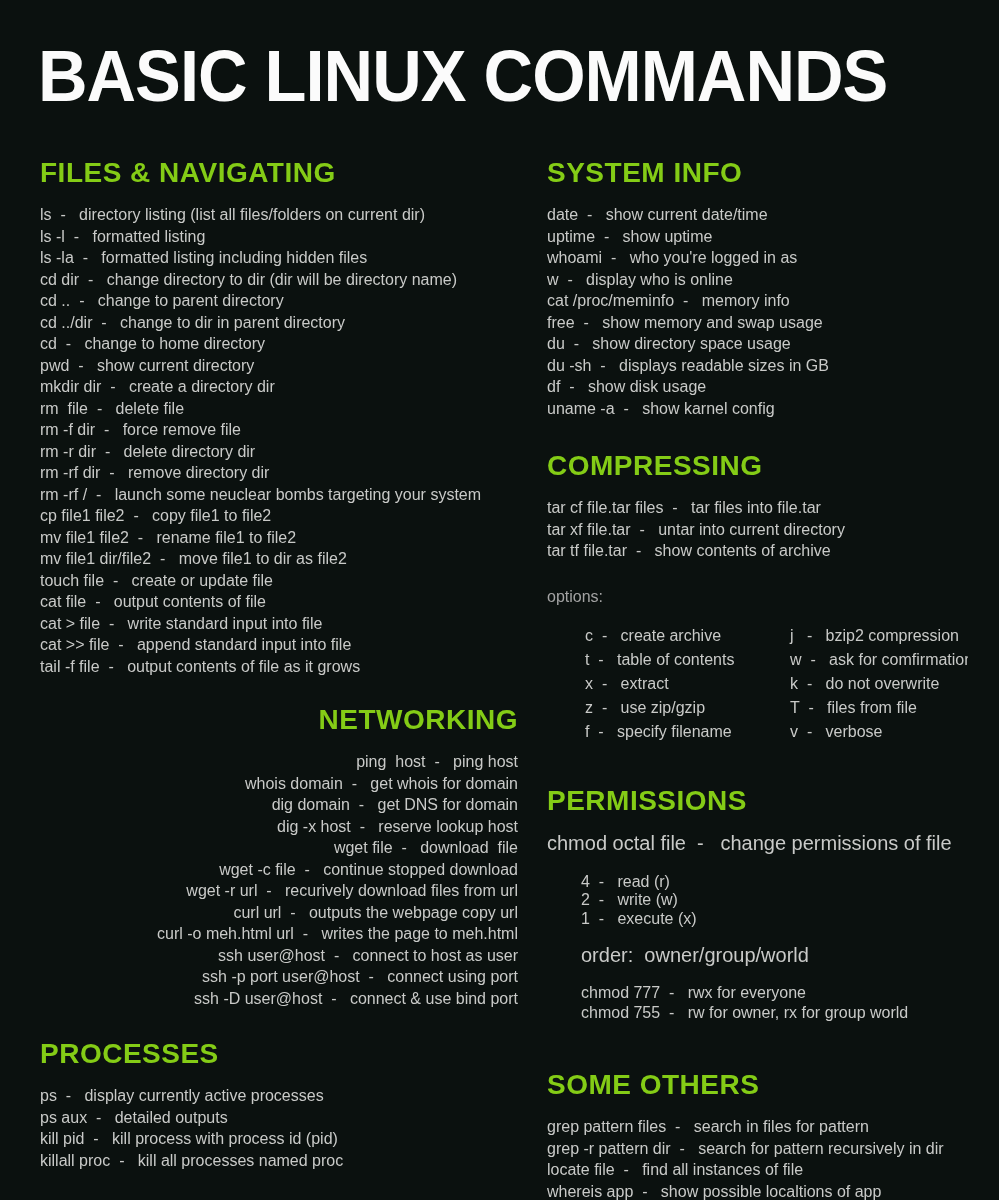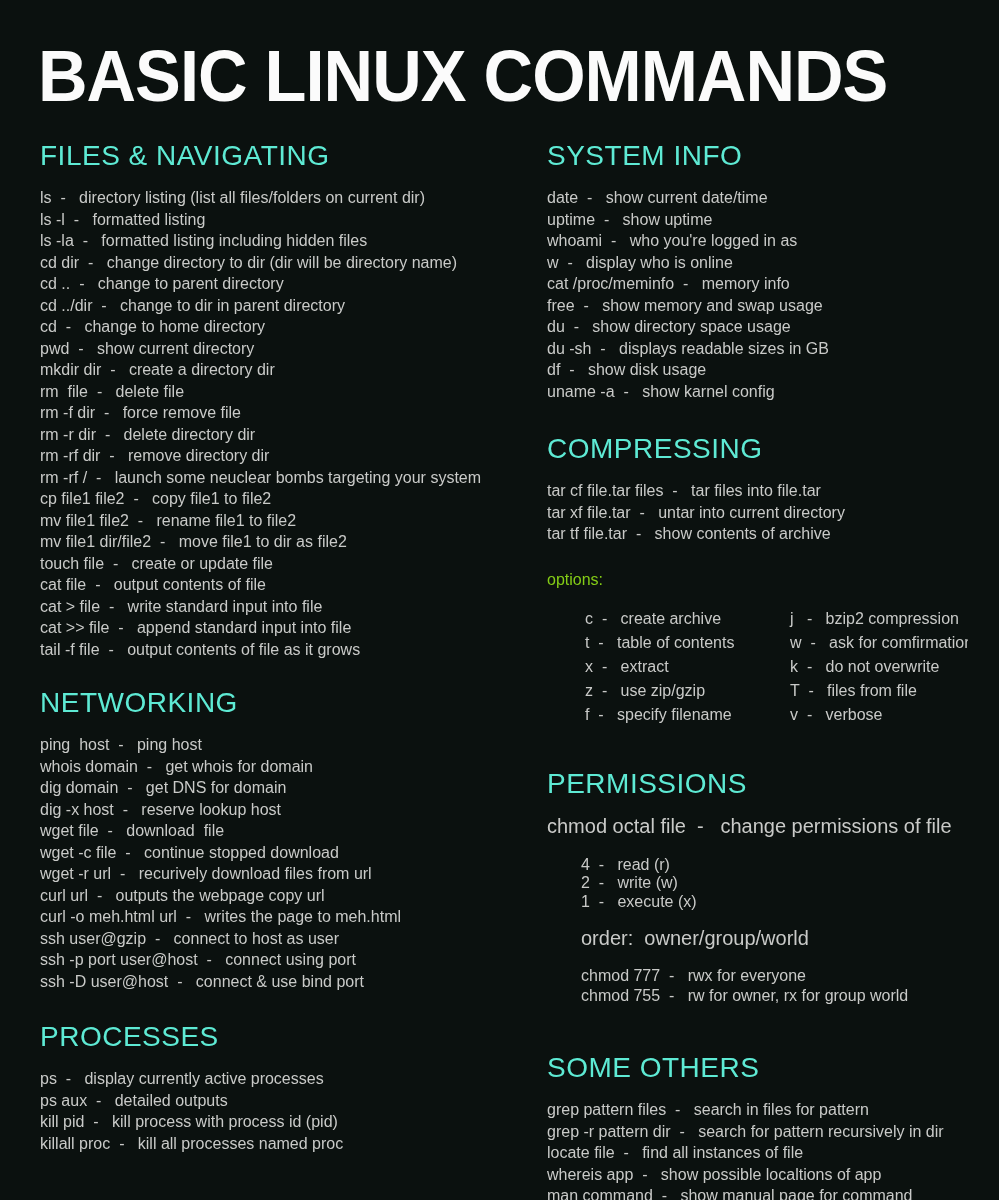"FILES & NAVIGATING" .section-heading { color: #5eead4 -> #84cc16; font-weight: normal -> bold; margin-top: none -> 17px }
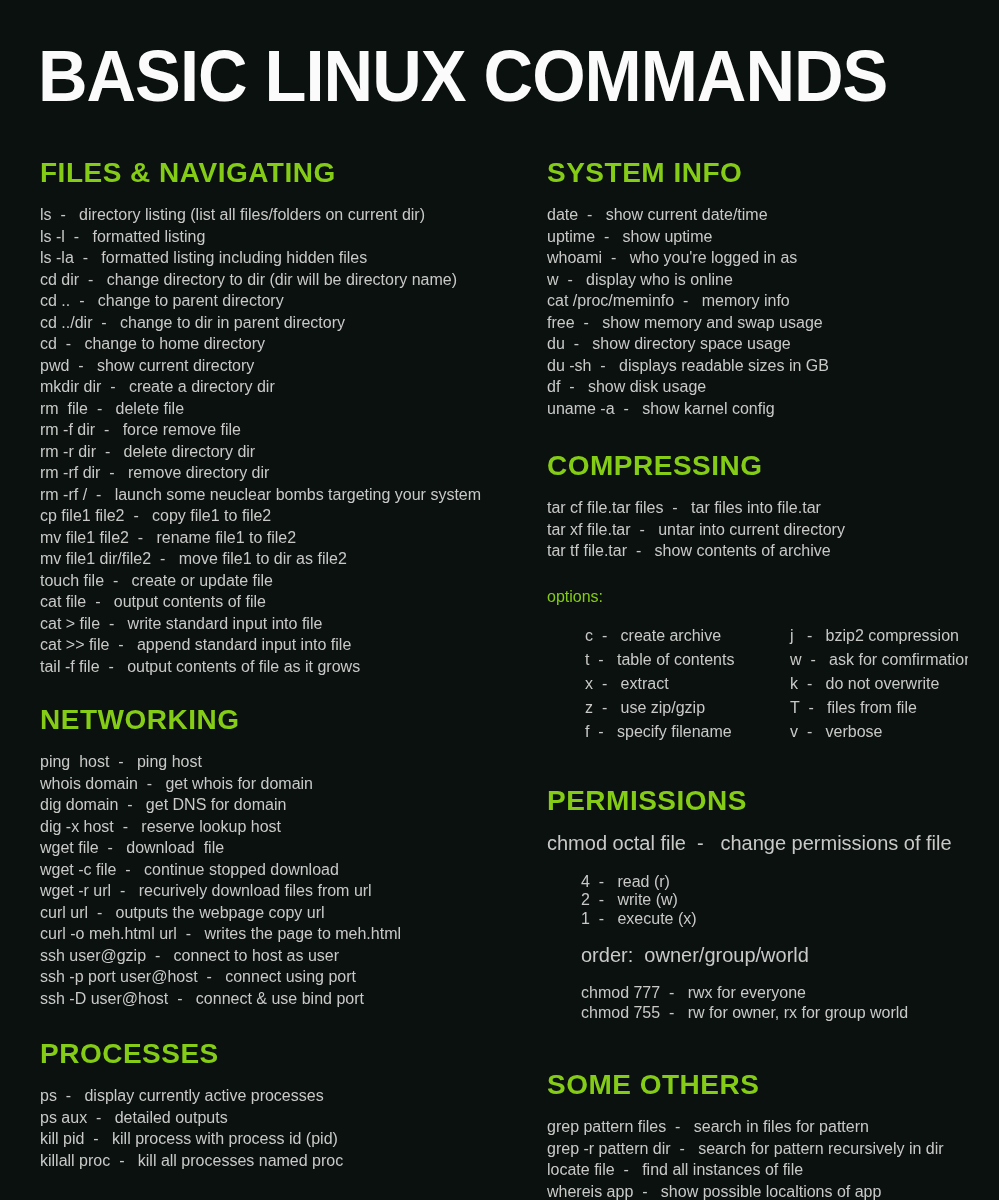"options:" .options-label { color: #84cc16 -> #a3a3a3 }
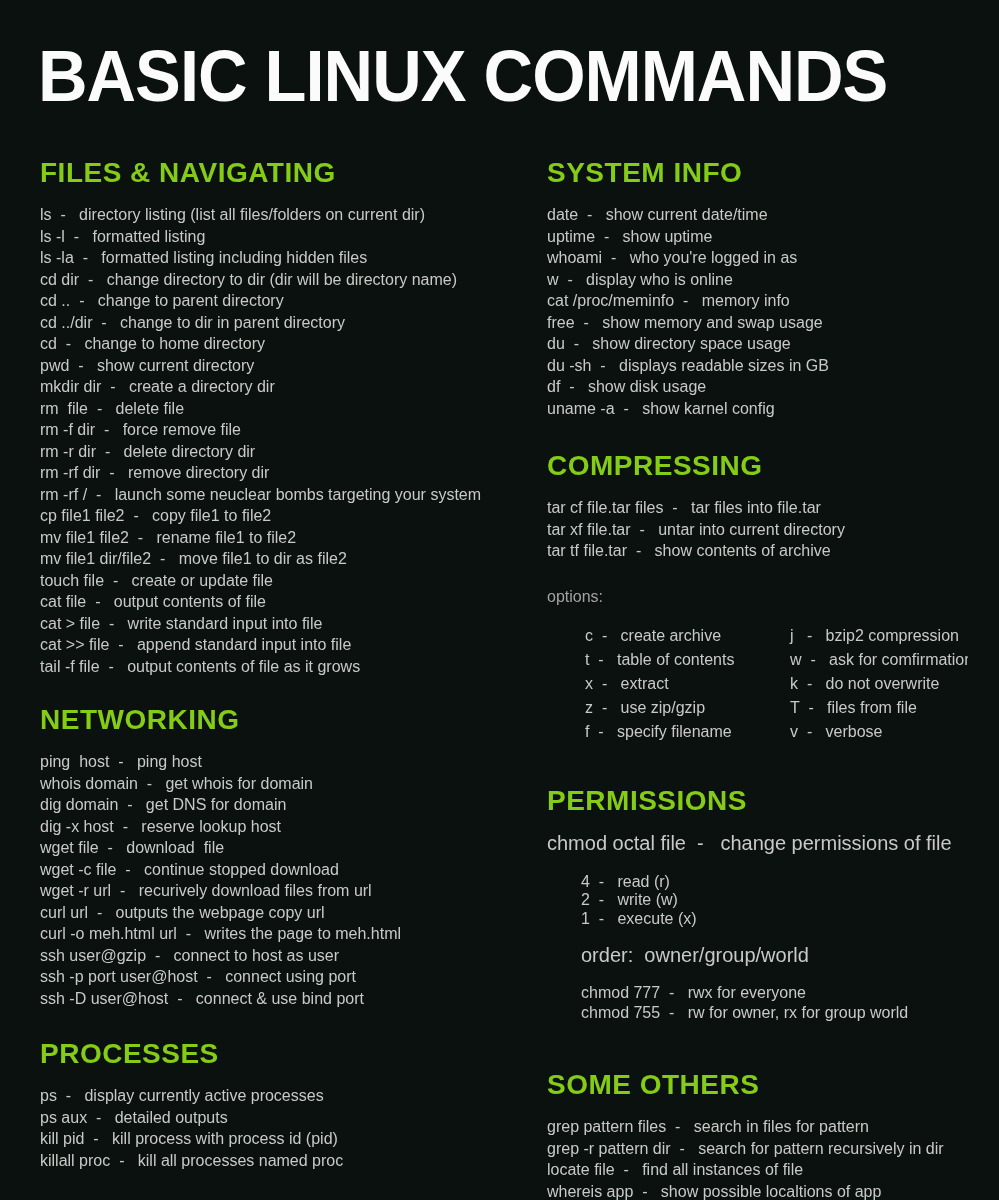"NETWORKING" .sec-networking { text-align: none -> right }
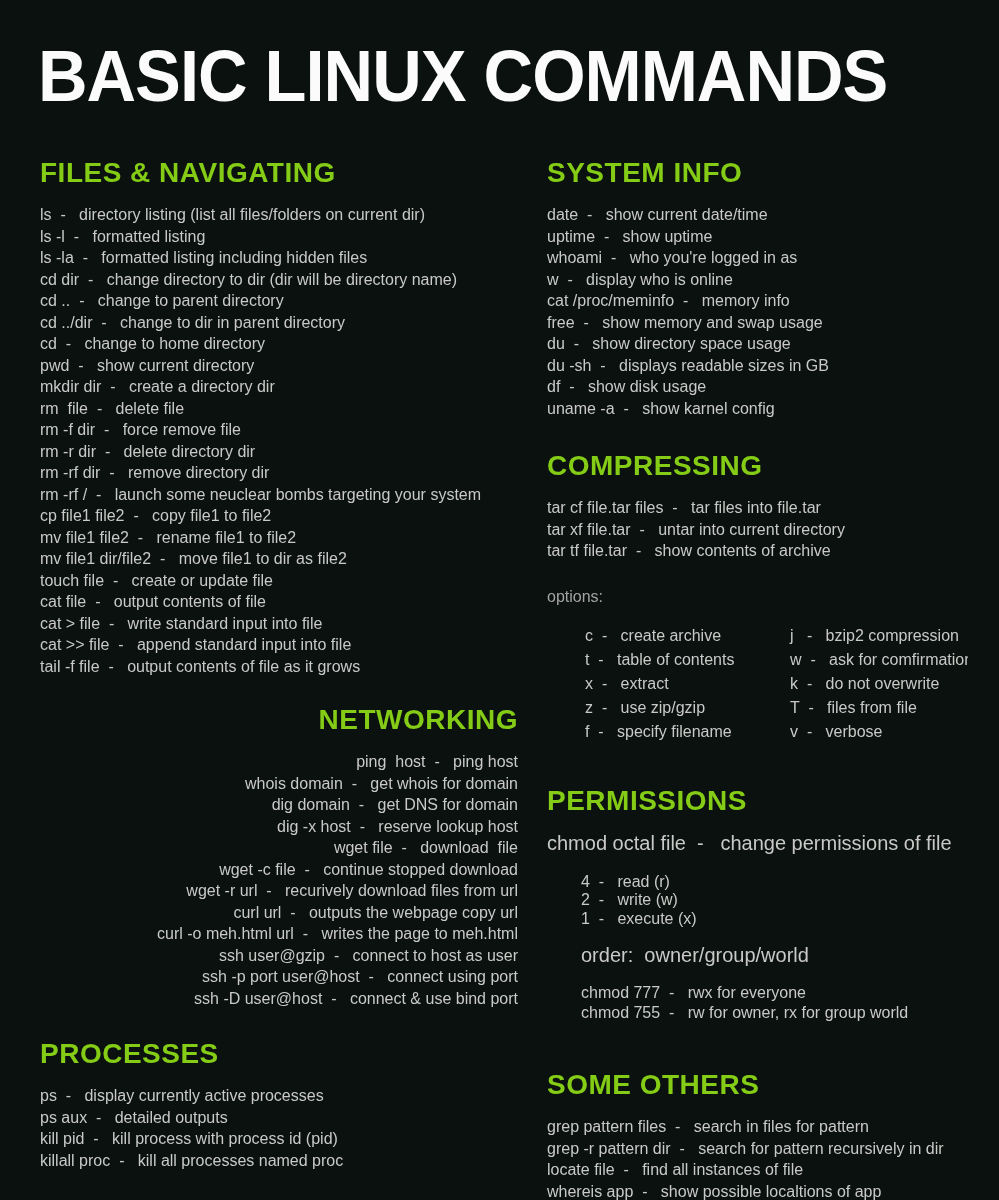"ssh user@gzip - connect to" div.cmd-line { text: user@gzip -> user@host }
